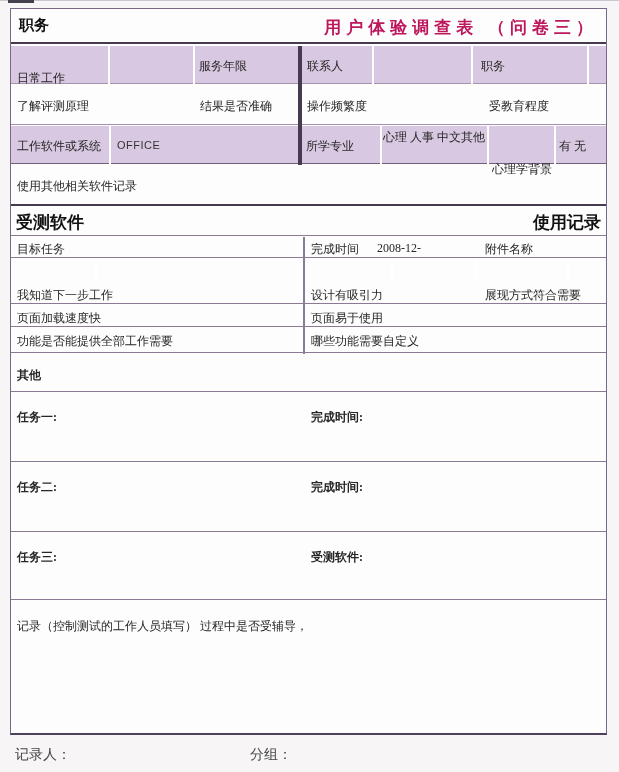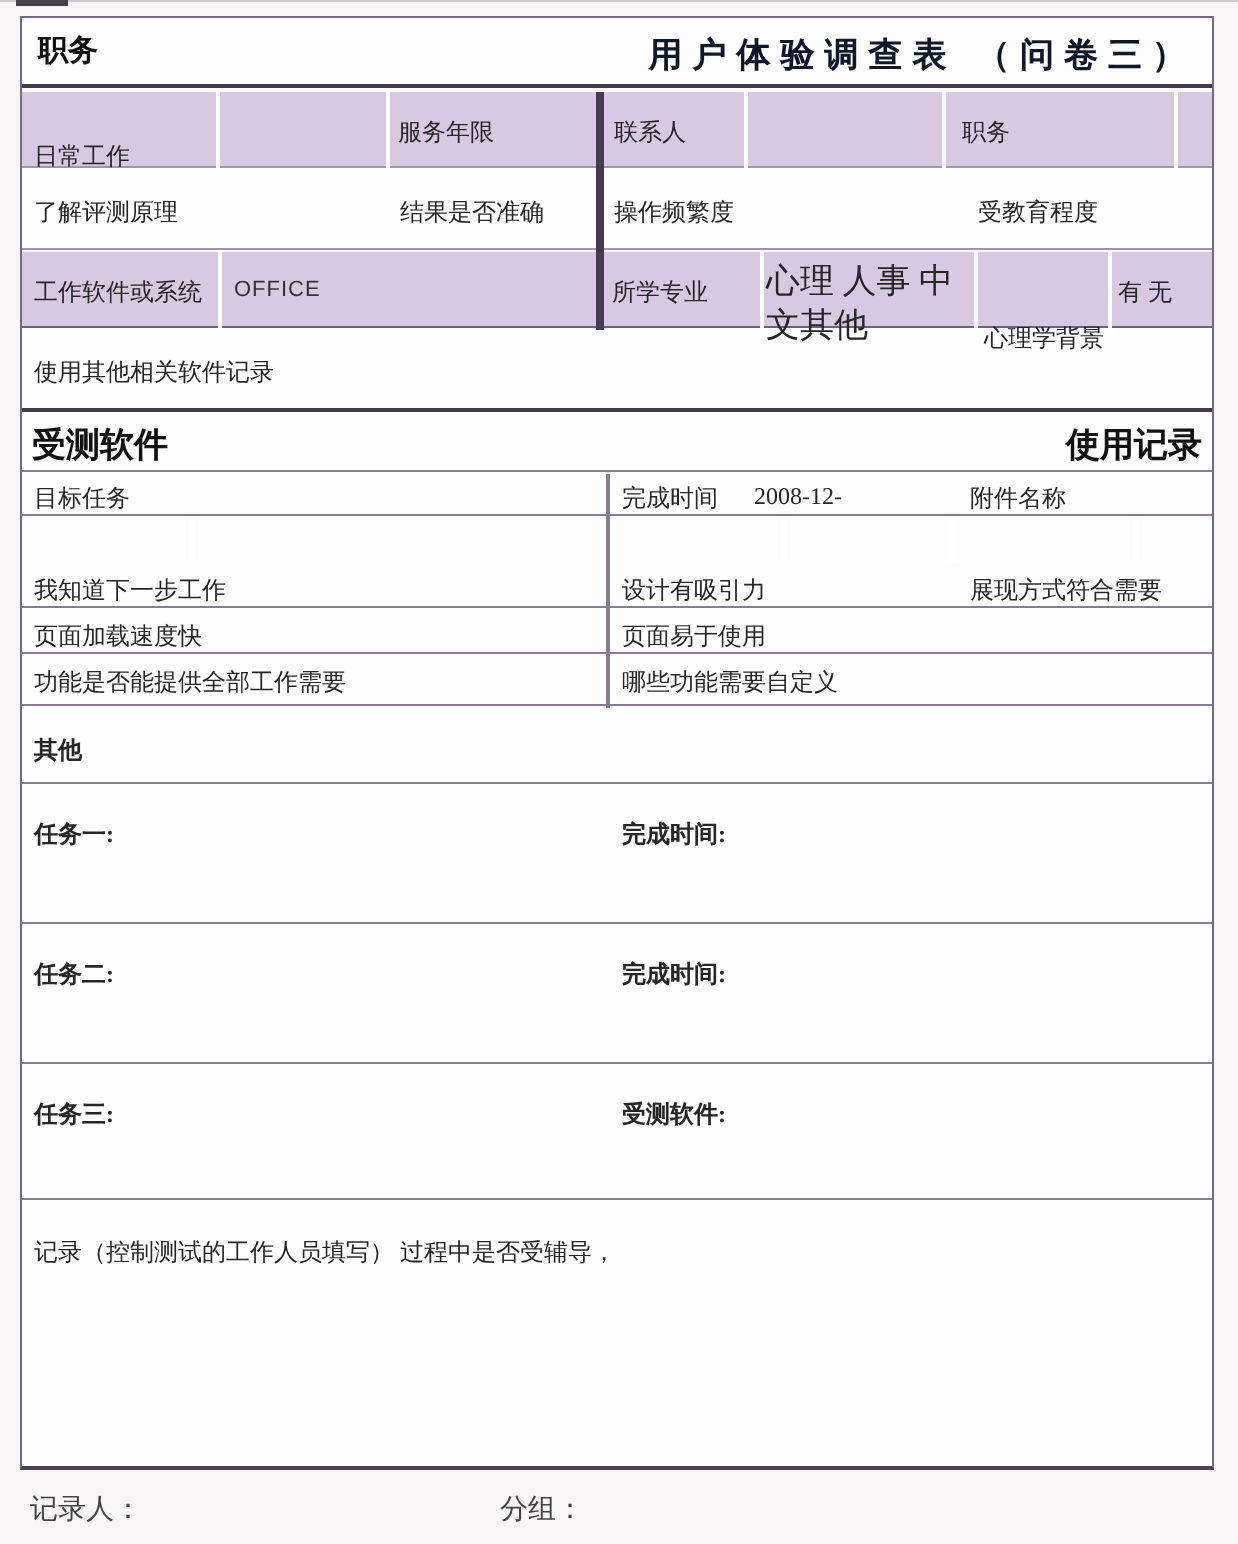"用户体验调查表 （问卷三）" .title-right { color: #0f172a -> #be185d }
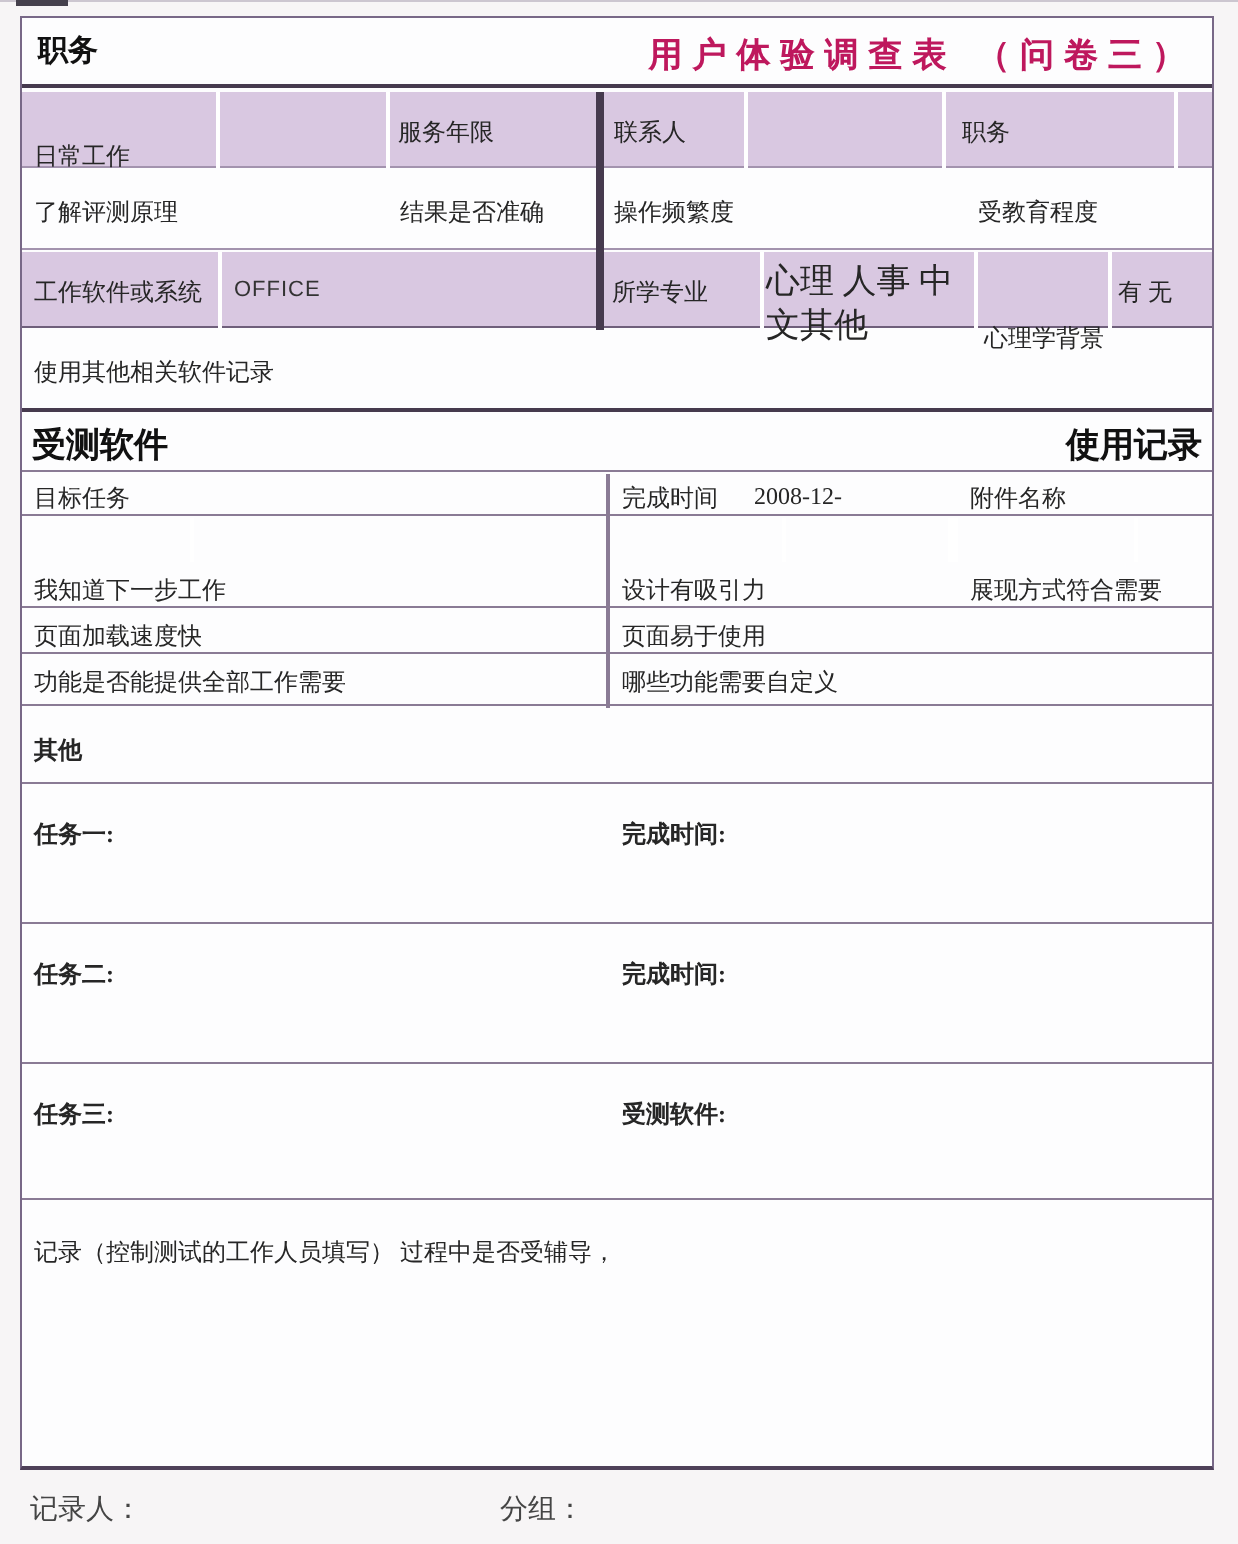"心理 人事 中文其他" .wrapcell { font-size: 17px -> 12px }
